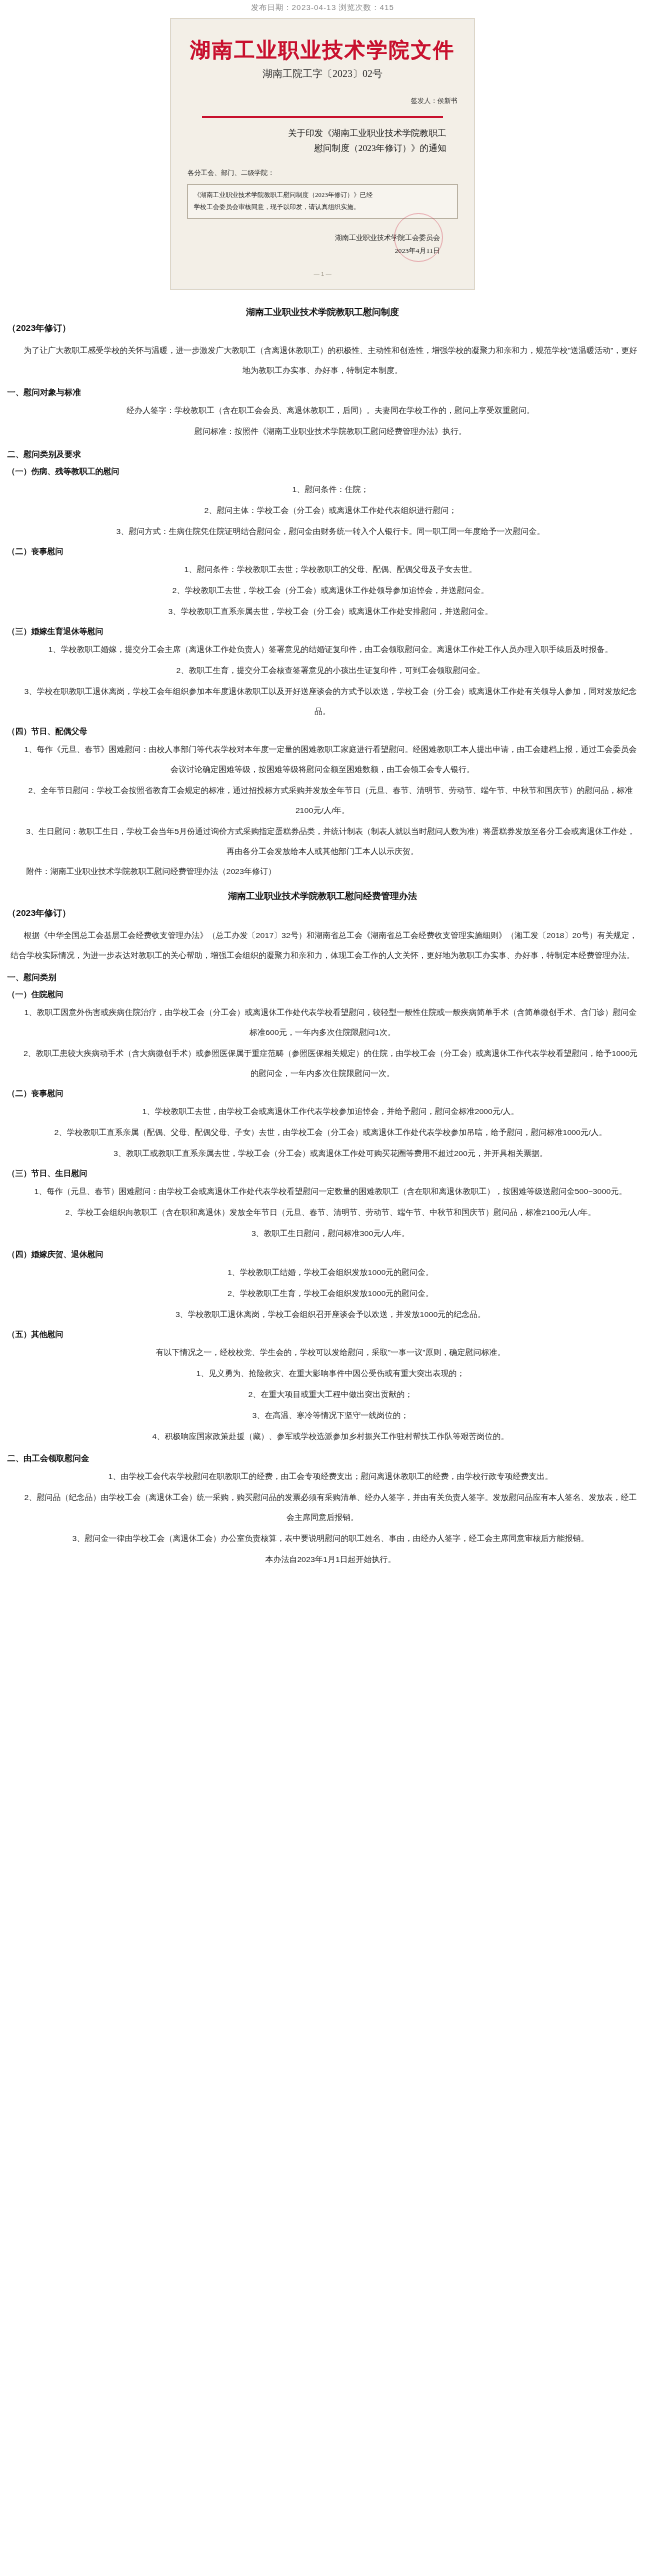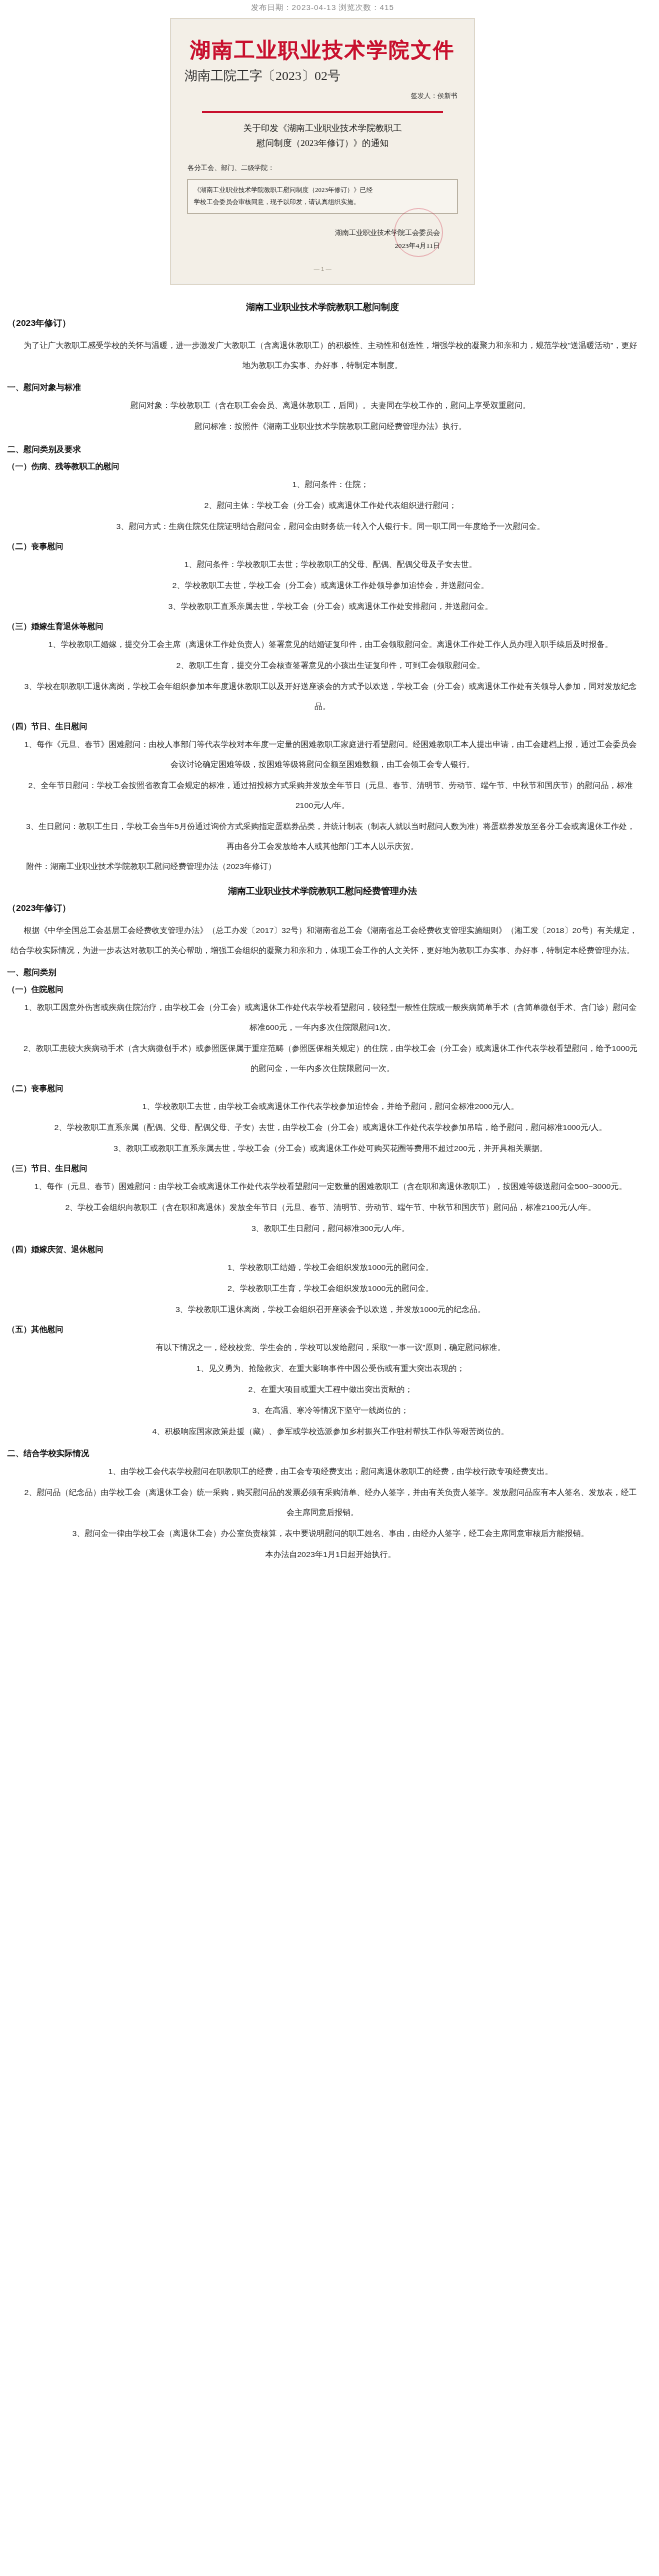"湖南工院工字〔2023〕02号" .scan .docnum { font-size: 13px -> 10px; margin-bottom: 7px -> 16px; text-align: none -> center }
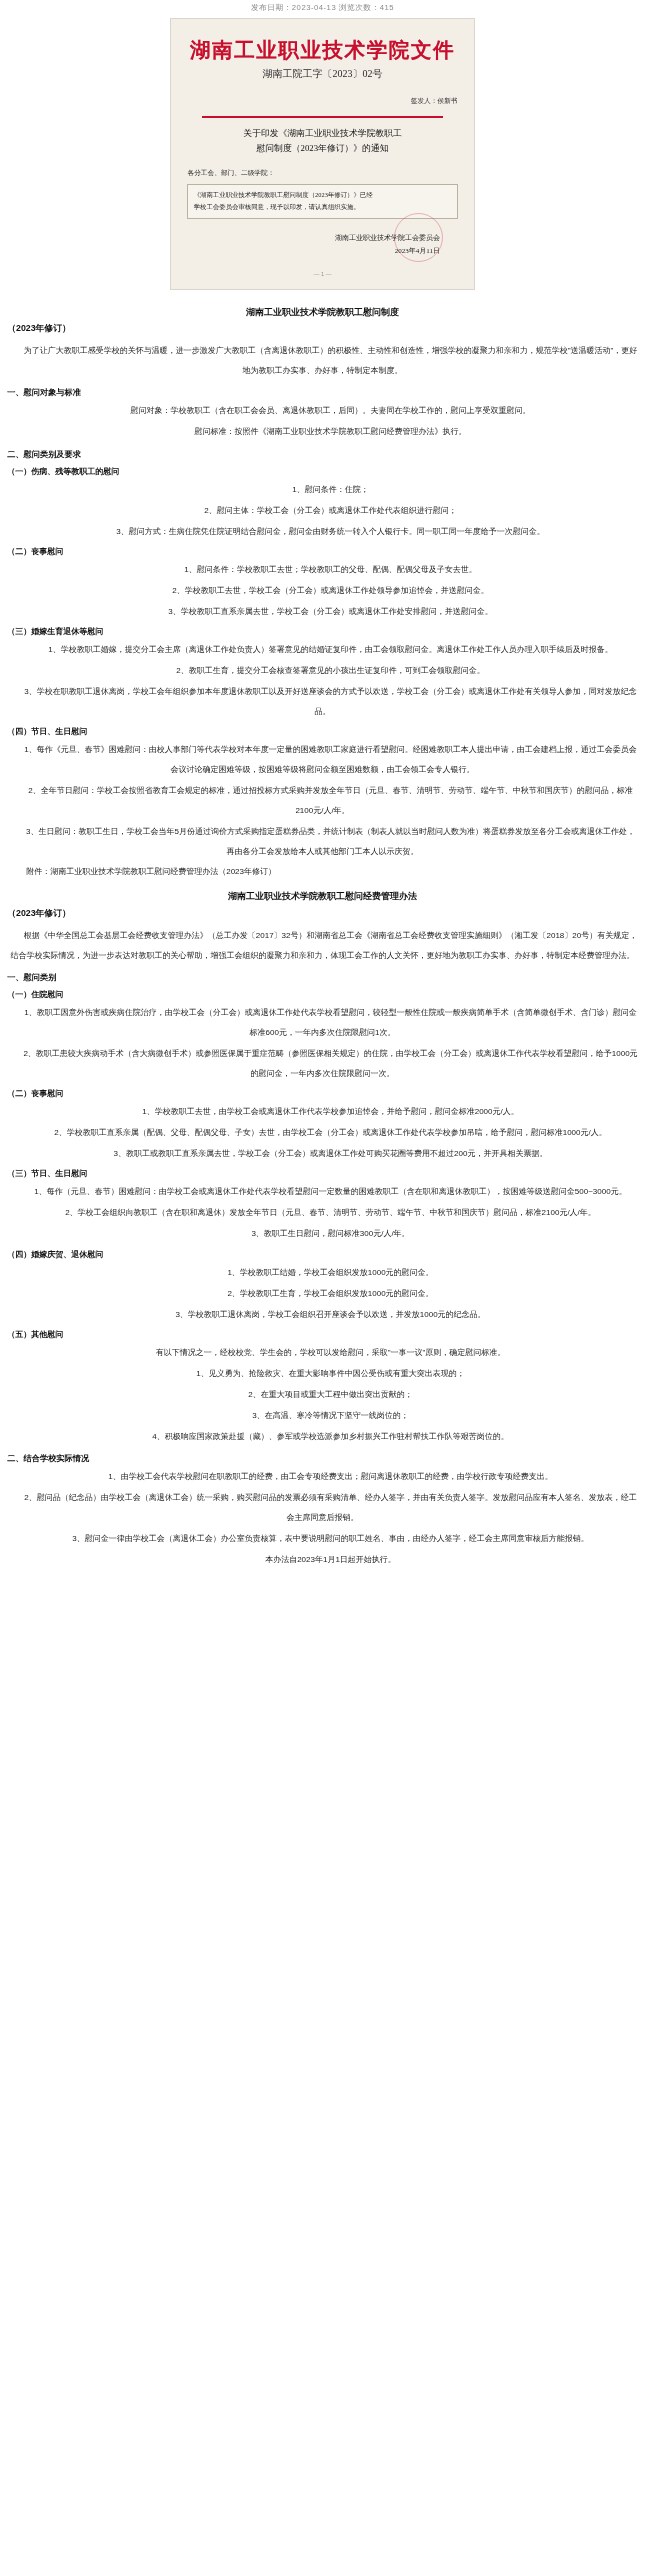"关于印发《湖南工业职业技术学院教职工" .scan .scan-title { text-align: center -> right }
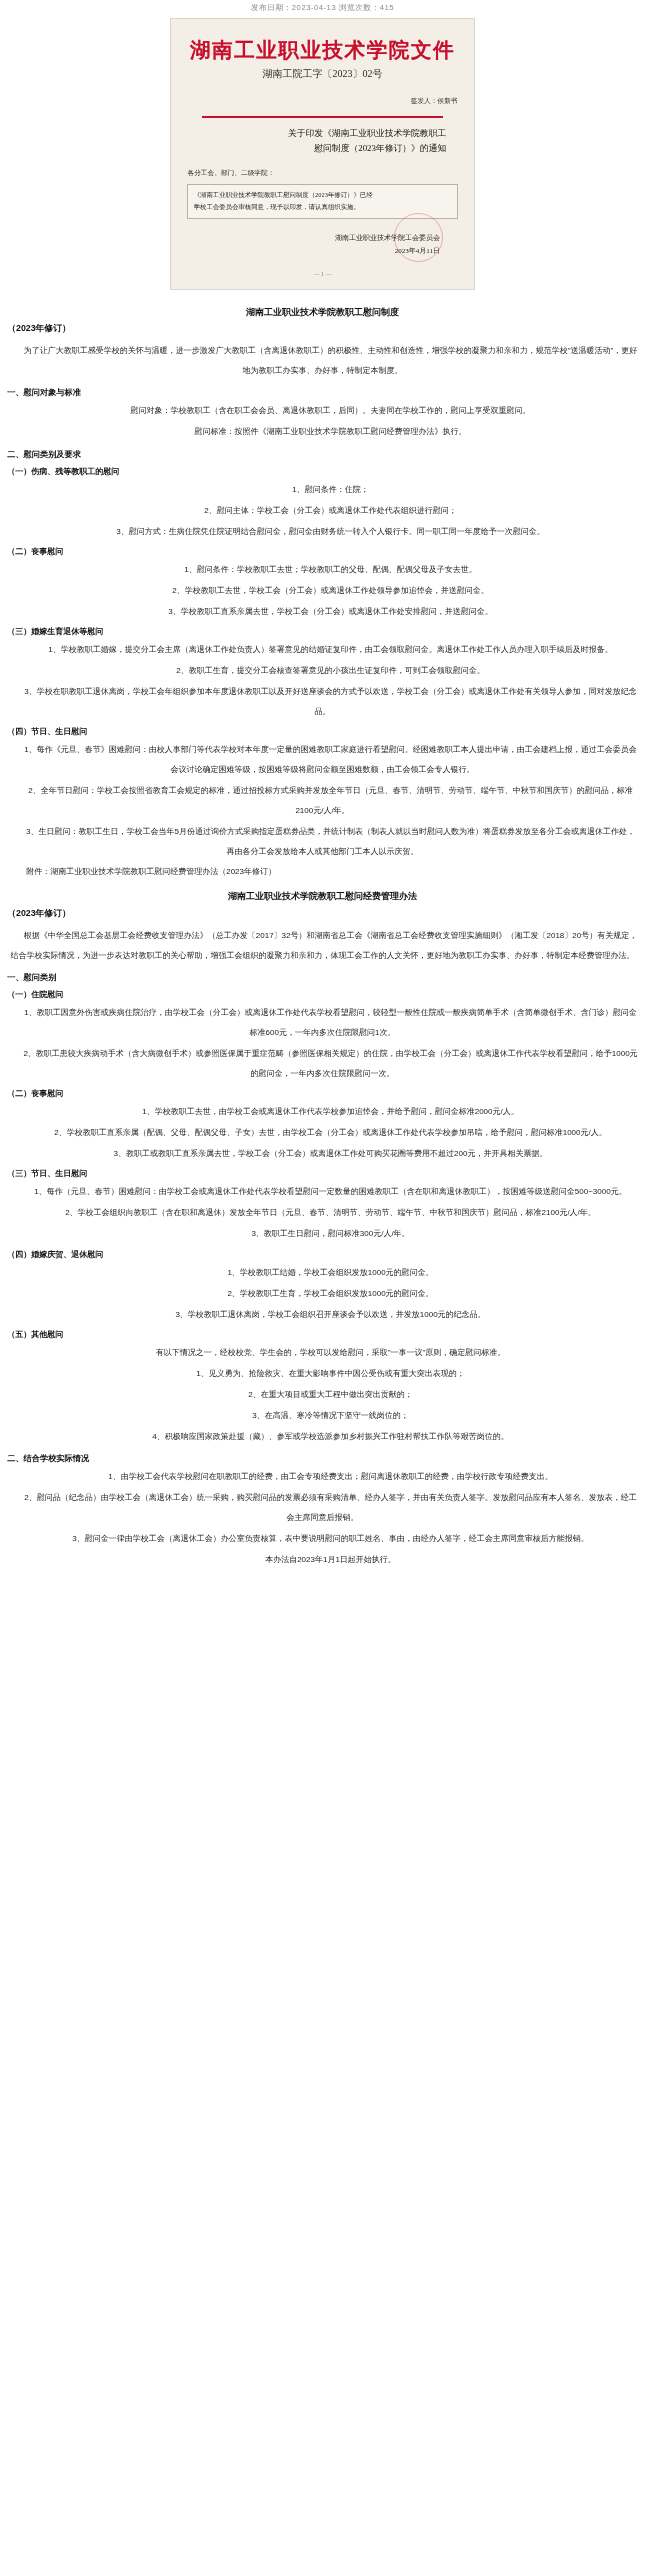"慰问对象：学校教职工（含在职工会会员、离退休教职工，后同）。夫妻同在学校工作的，" p.para { text: 慰问对象 -> 经办人签字 }
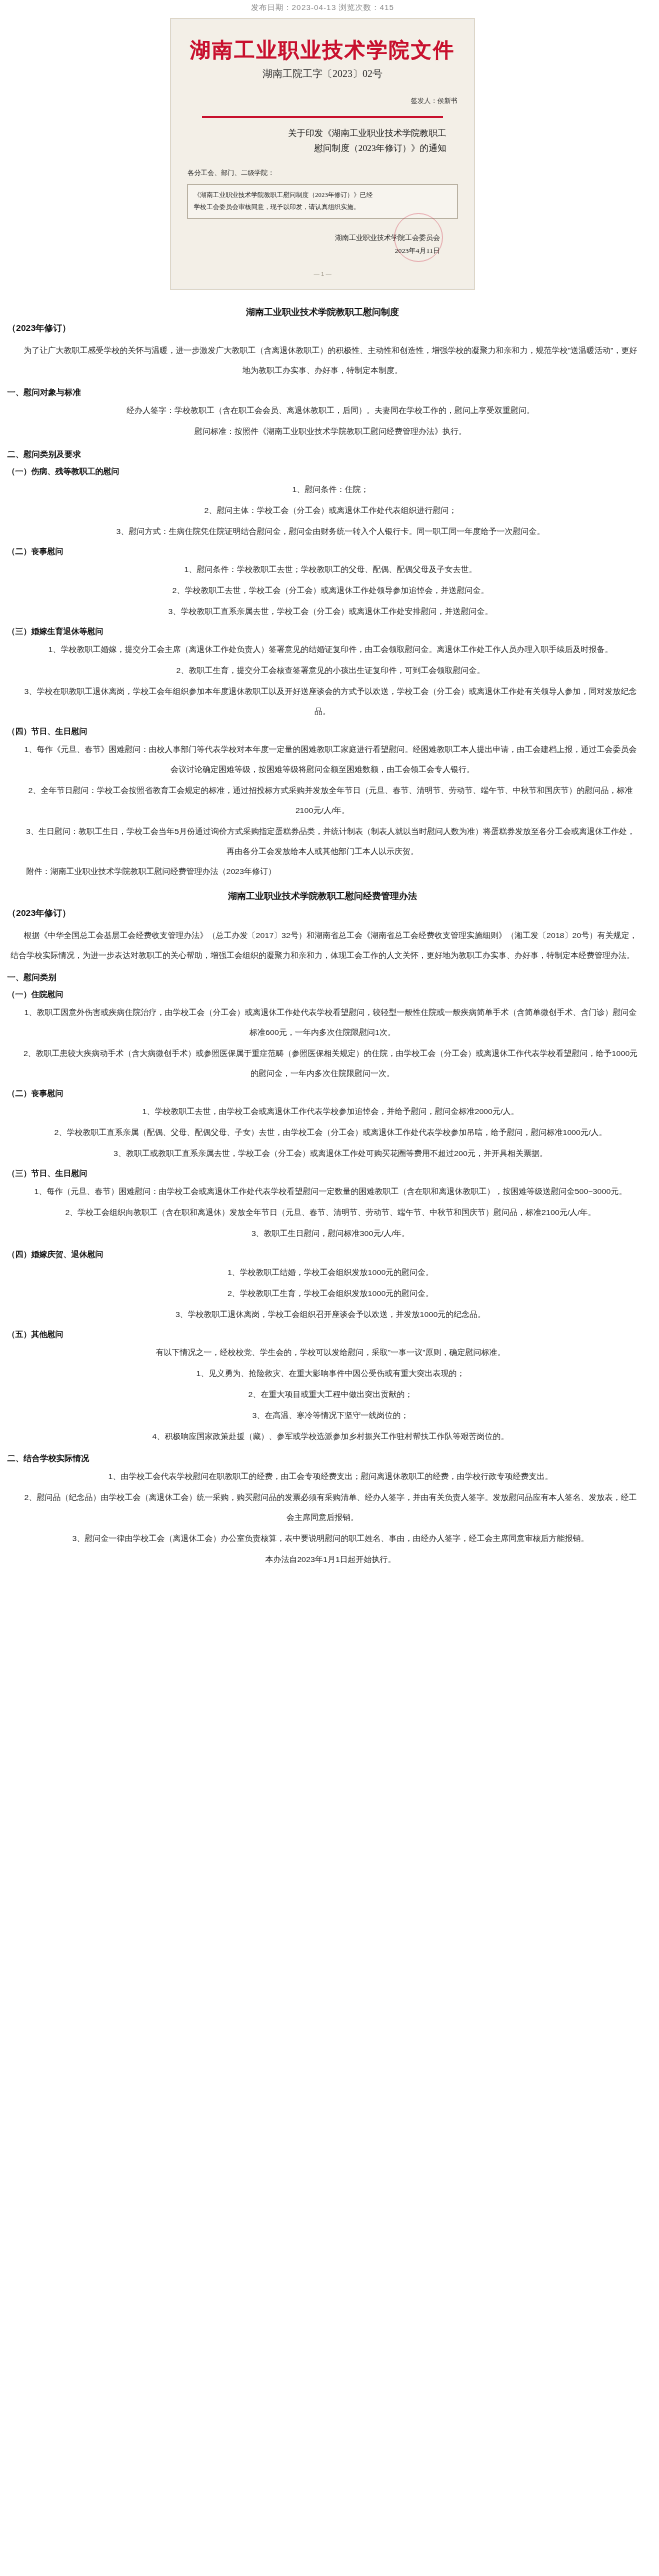"（四）节日、生日慰问" h4.subsec { text: 生日慰问 -> 配偶父母 }
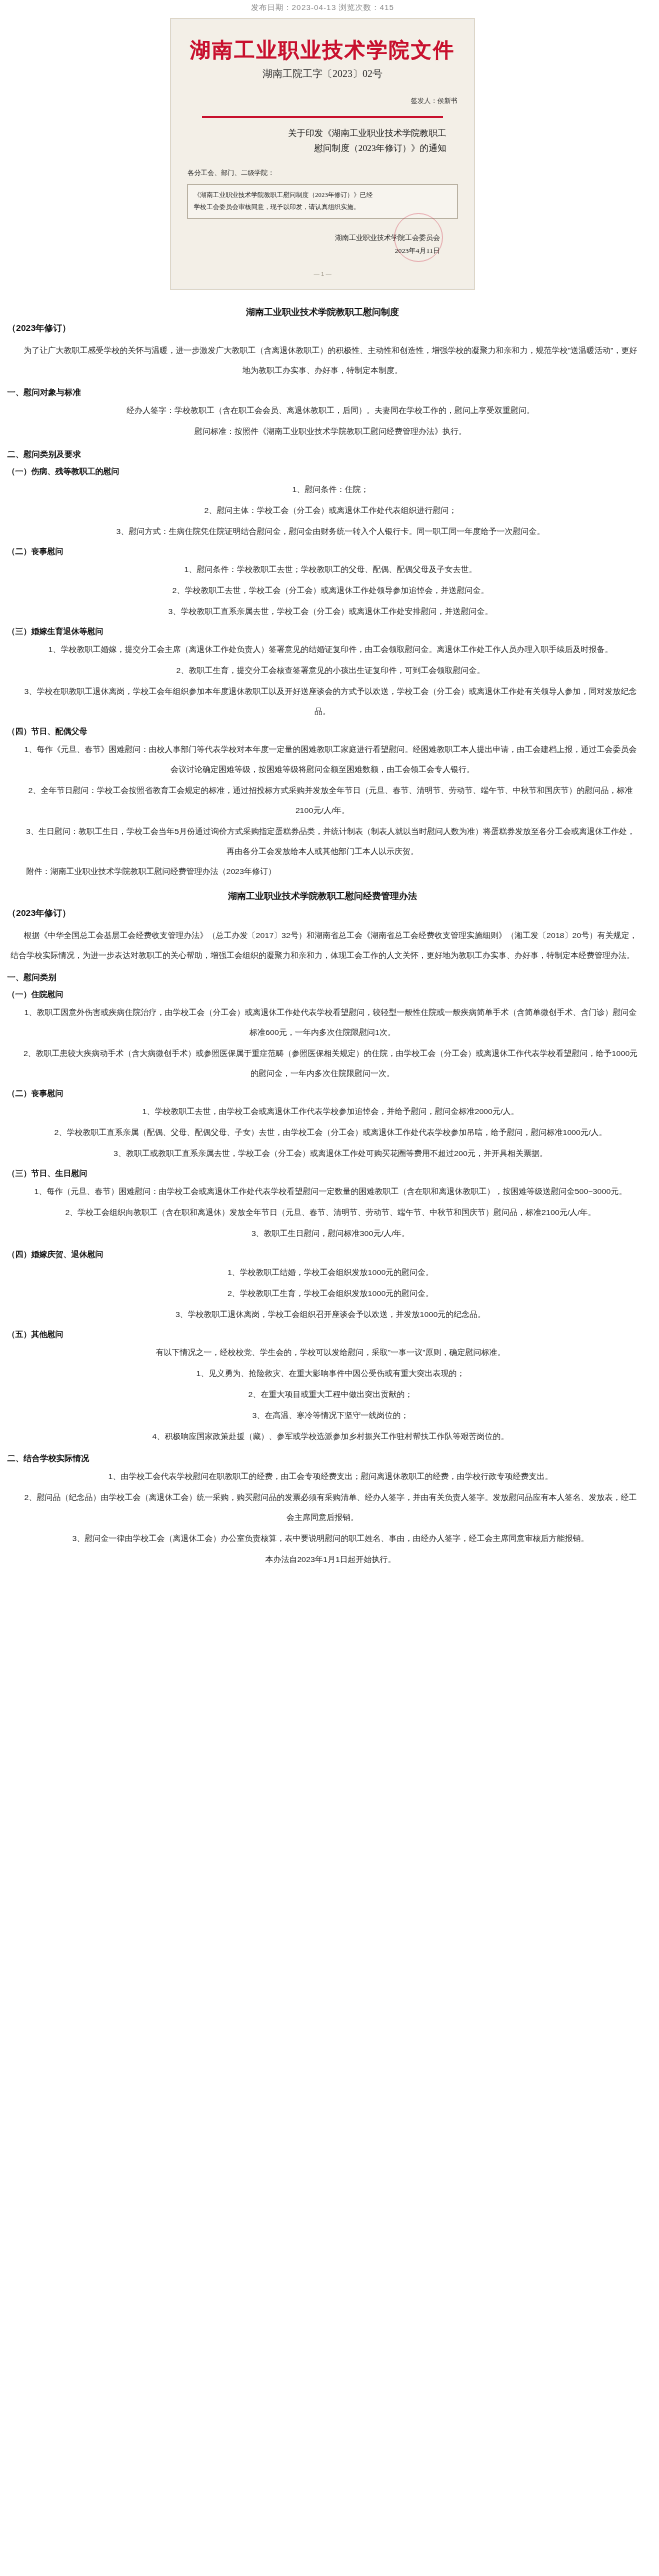"二、结合学校实际情况" h3.sec { text: 结合学校实际情况 -> 由工会领取慰问金 }
